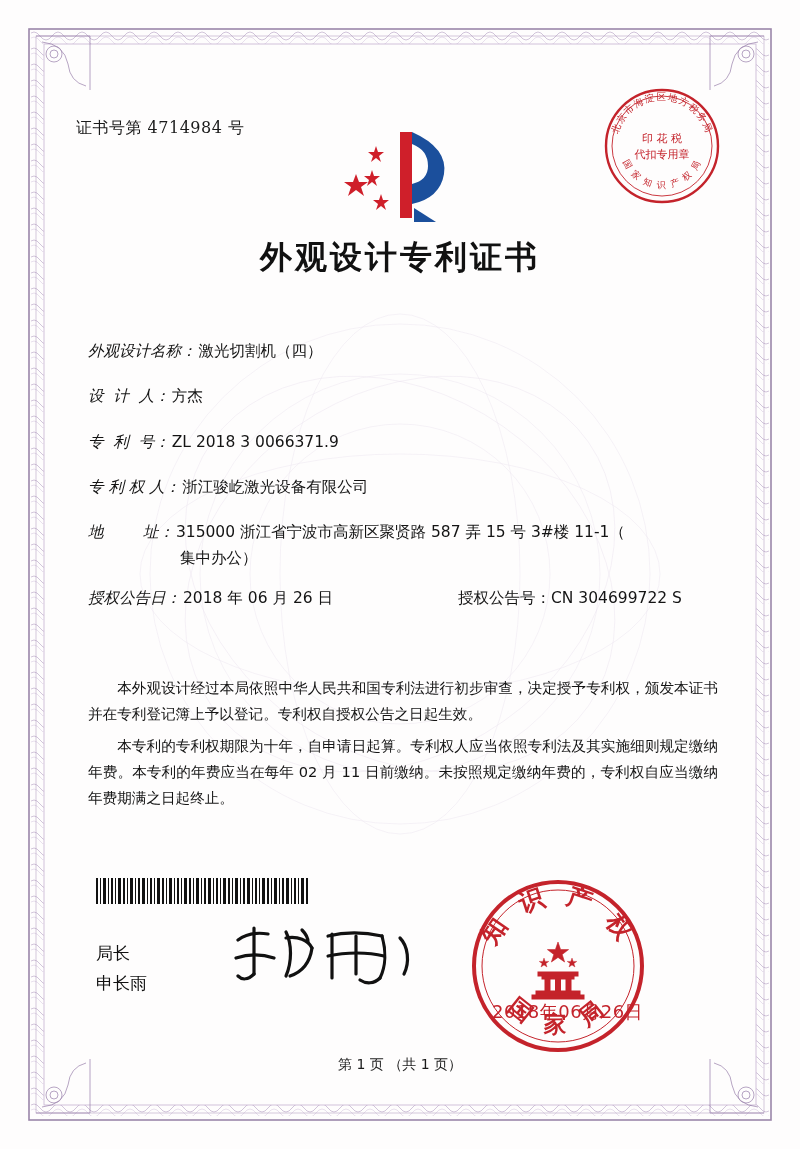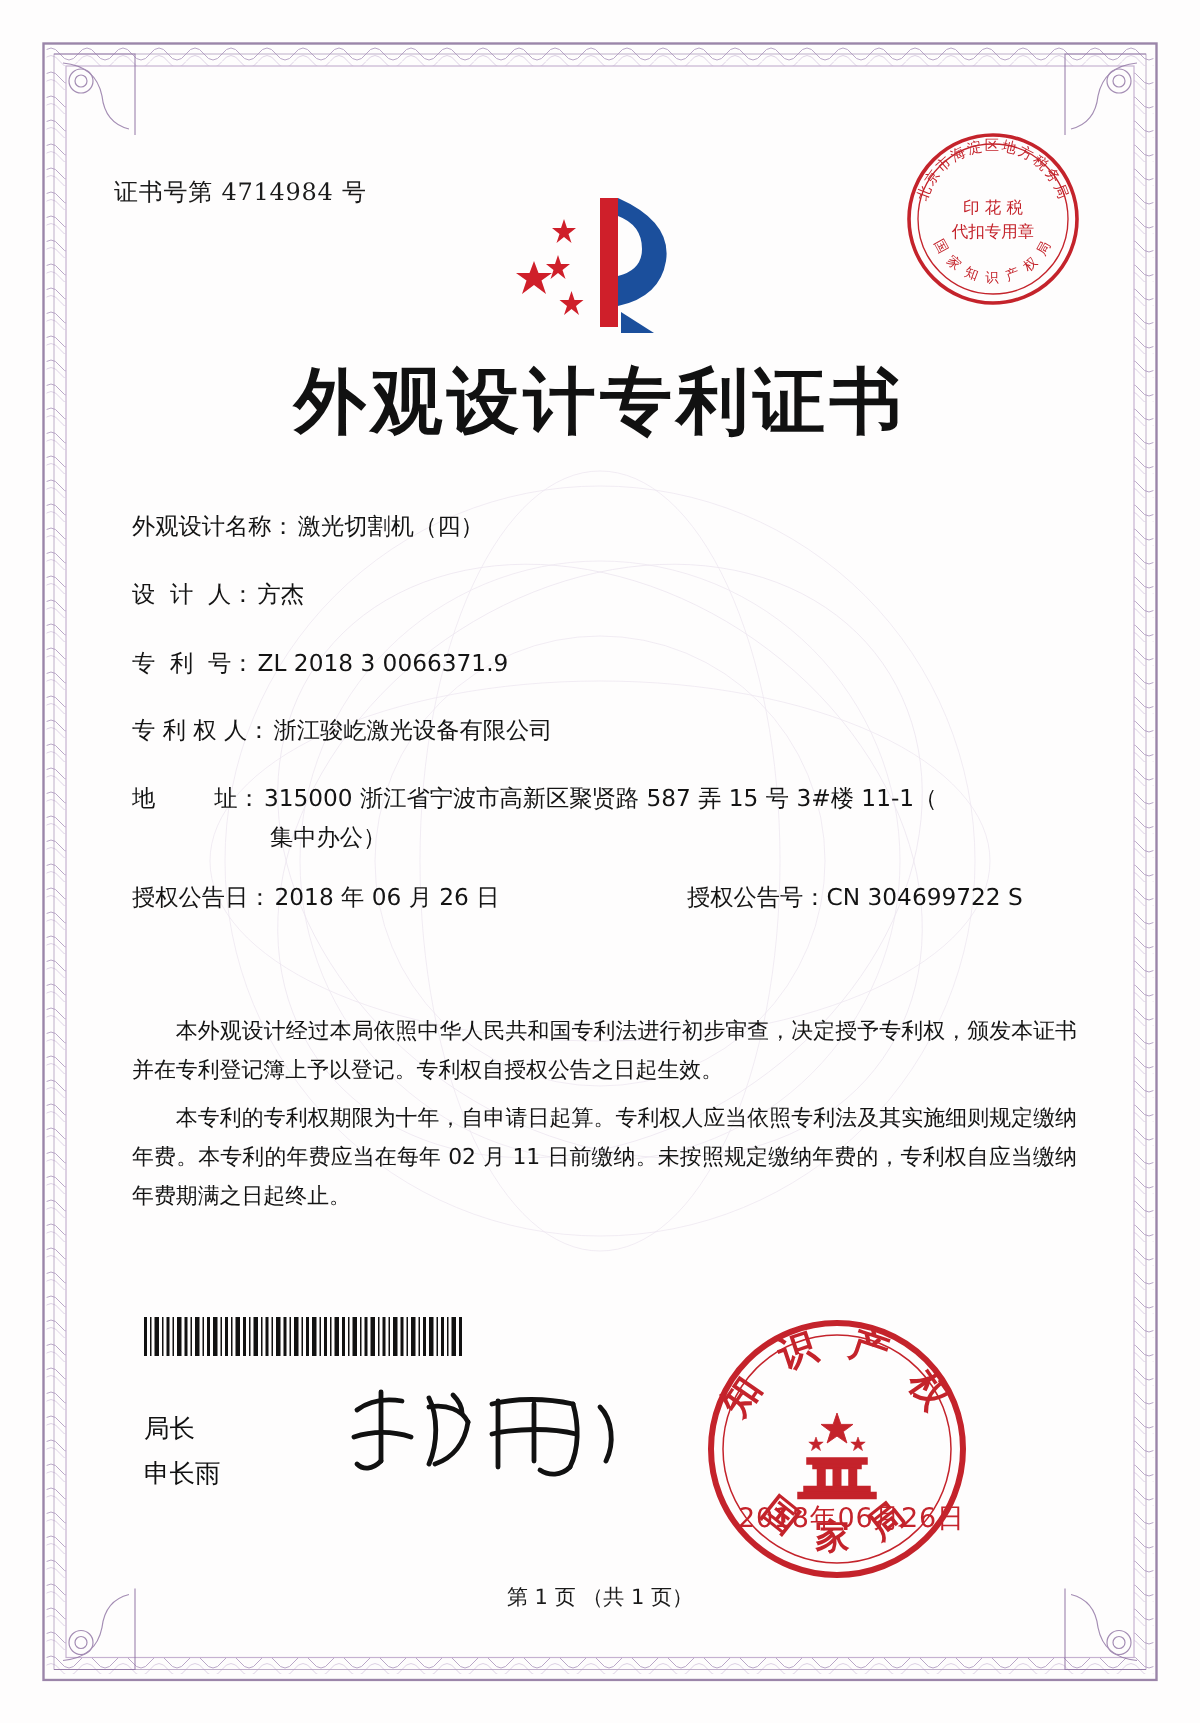"外观设计专利证书" .main-title { font-size: 48px -> 32px }
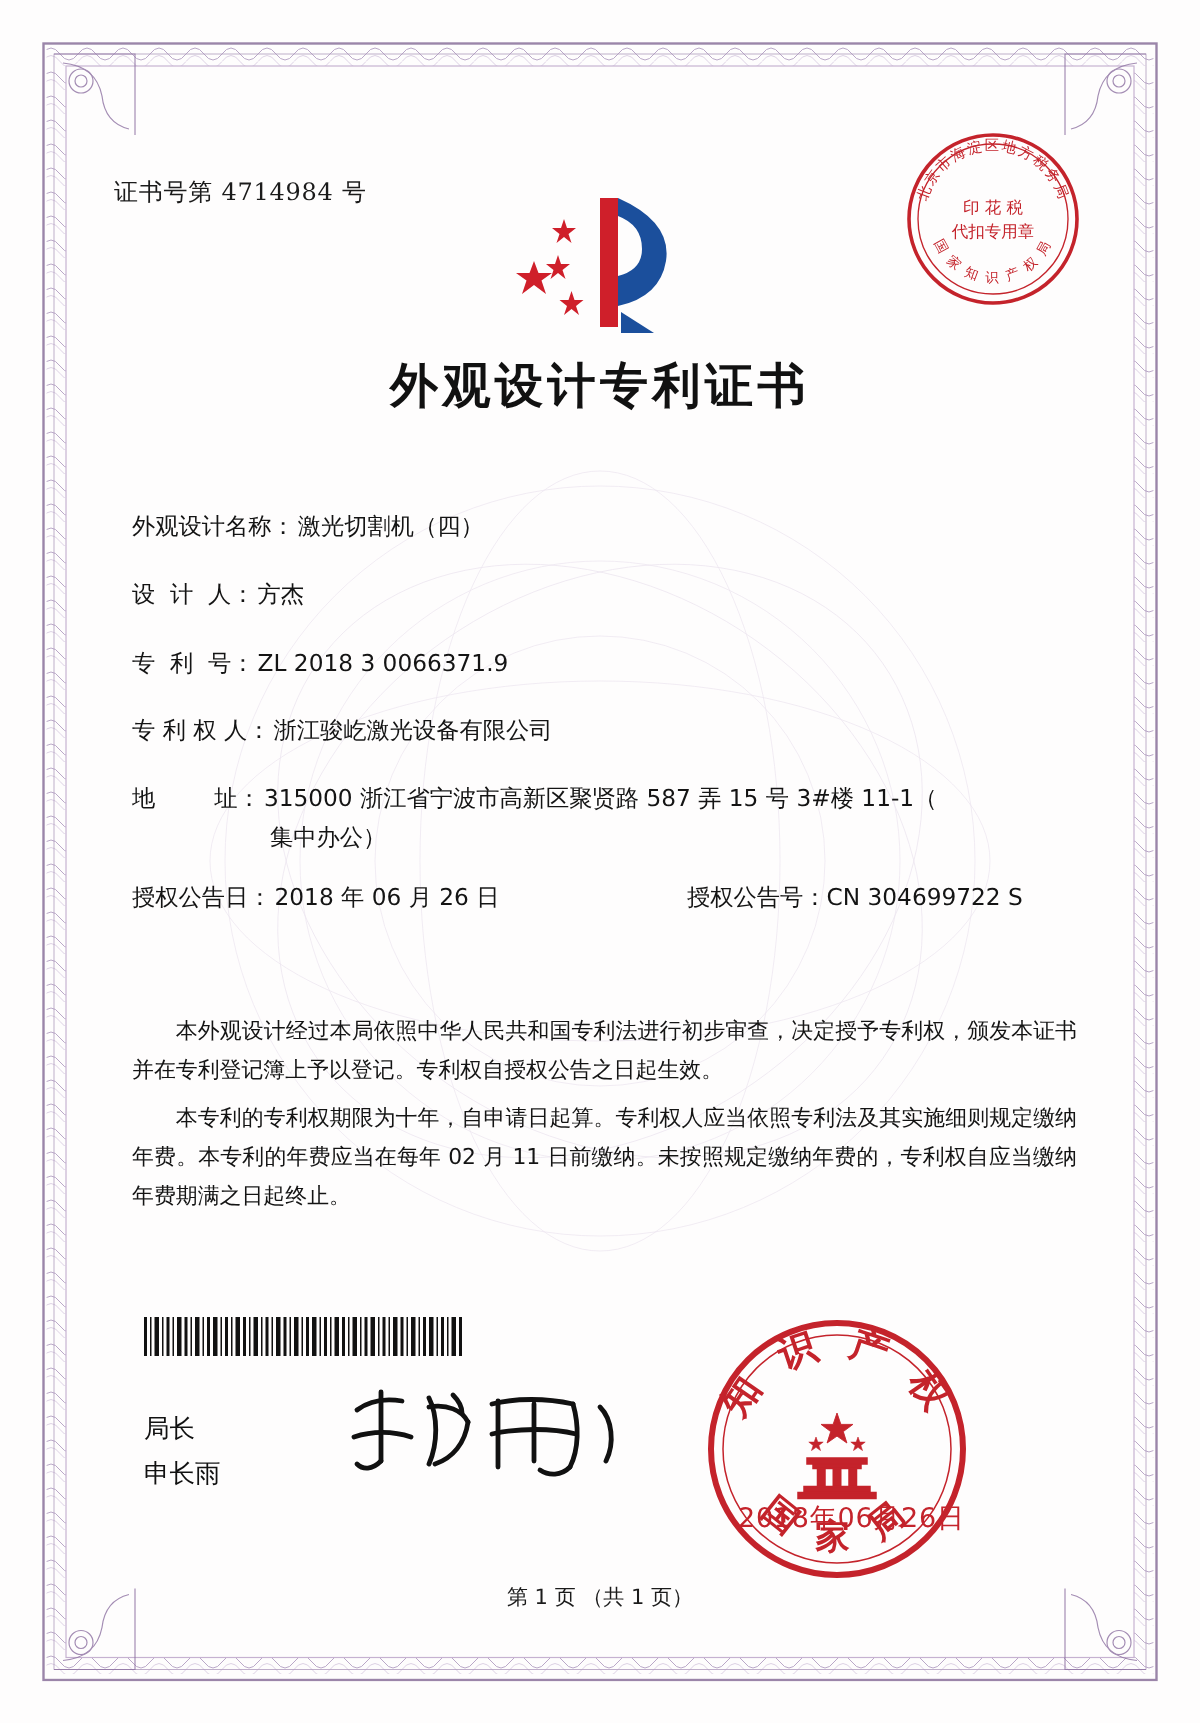"外观设计名称：" .field-label { font-style: none -> italic }
